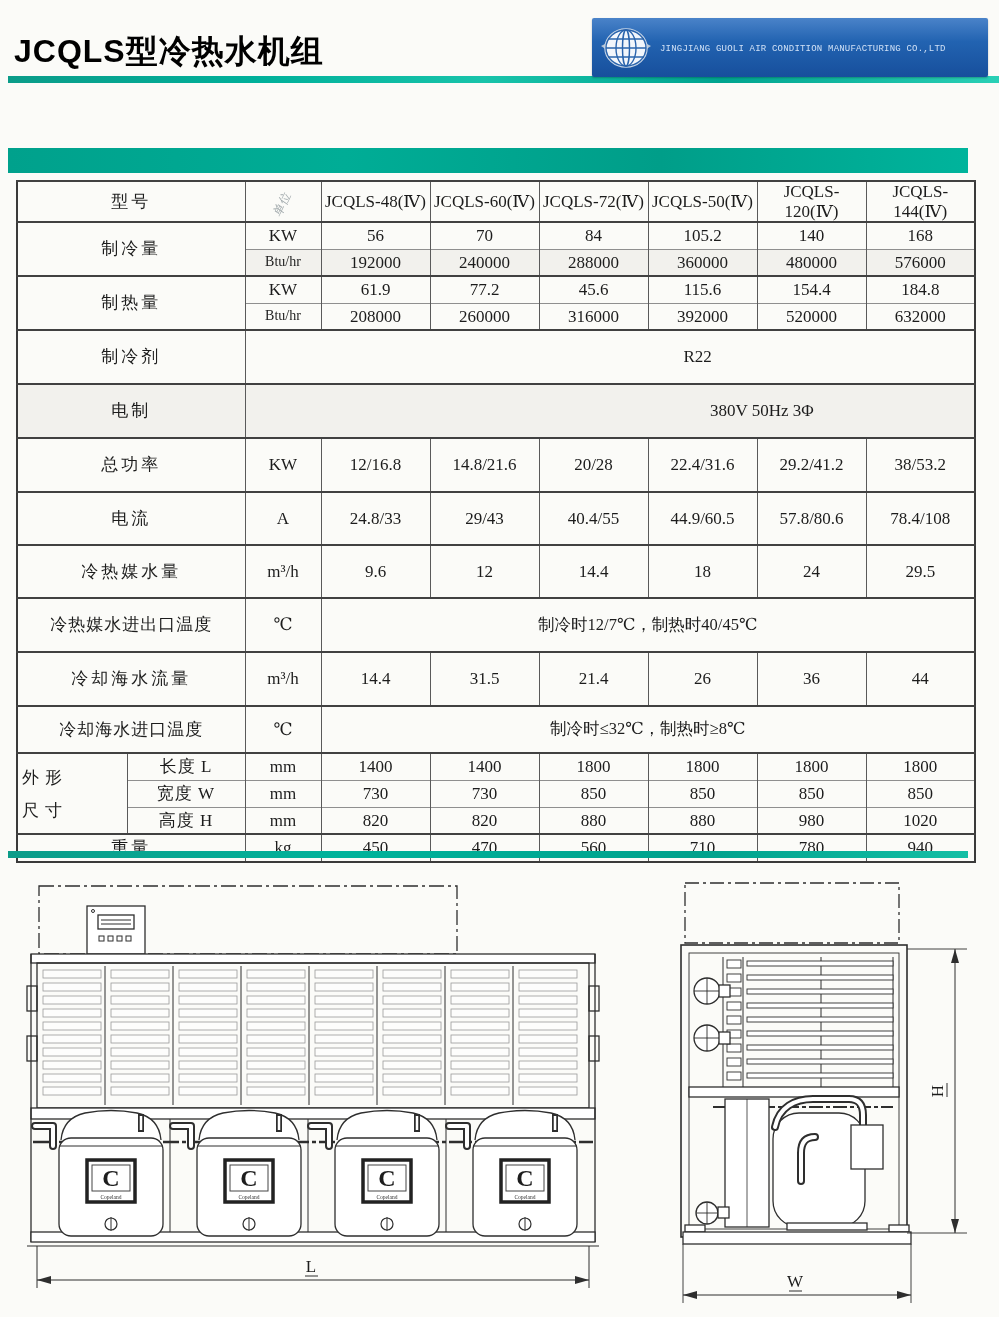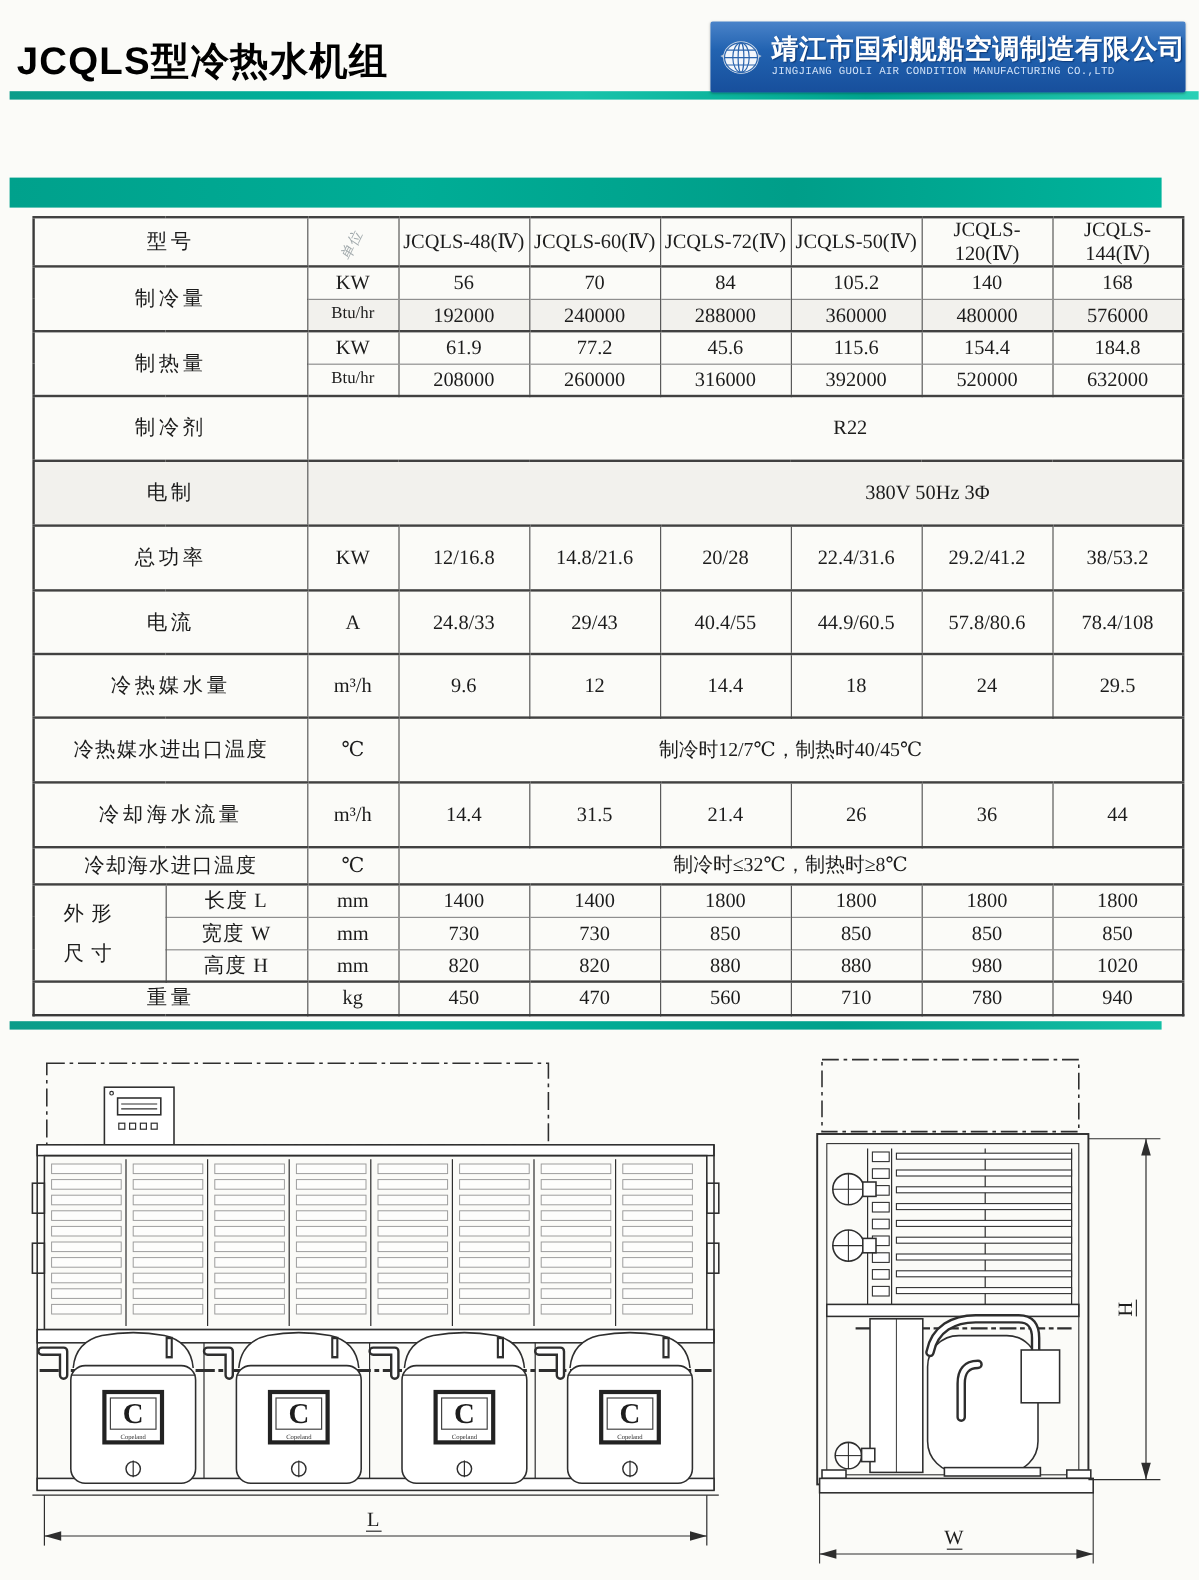"靖江市国利舰船空调制造有限公司" div.brand-cn { html: <div>靖江市国利舰船空调制造有限公司</div> -> none }
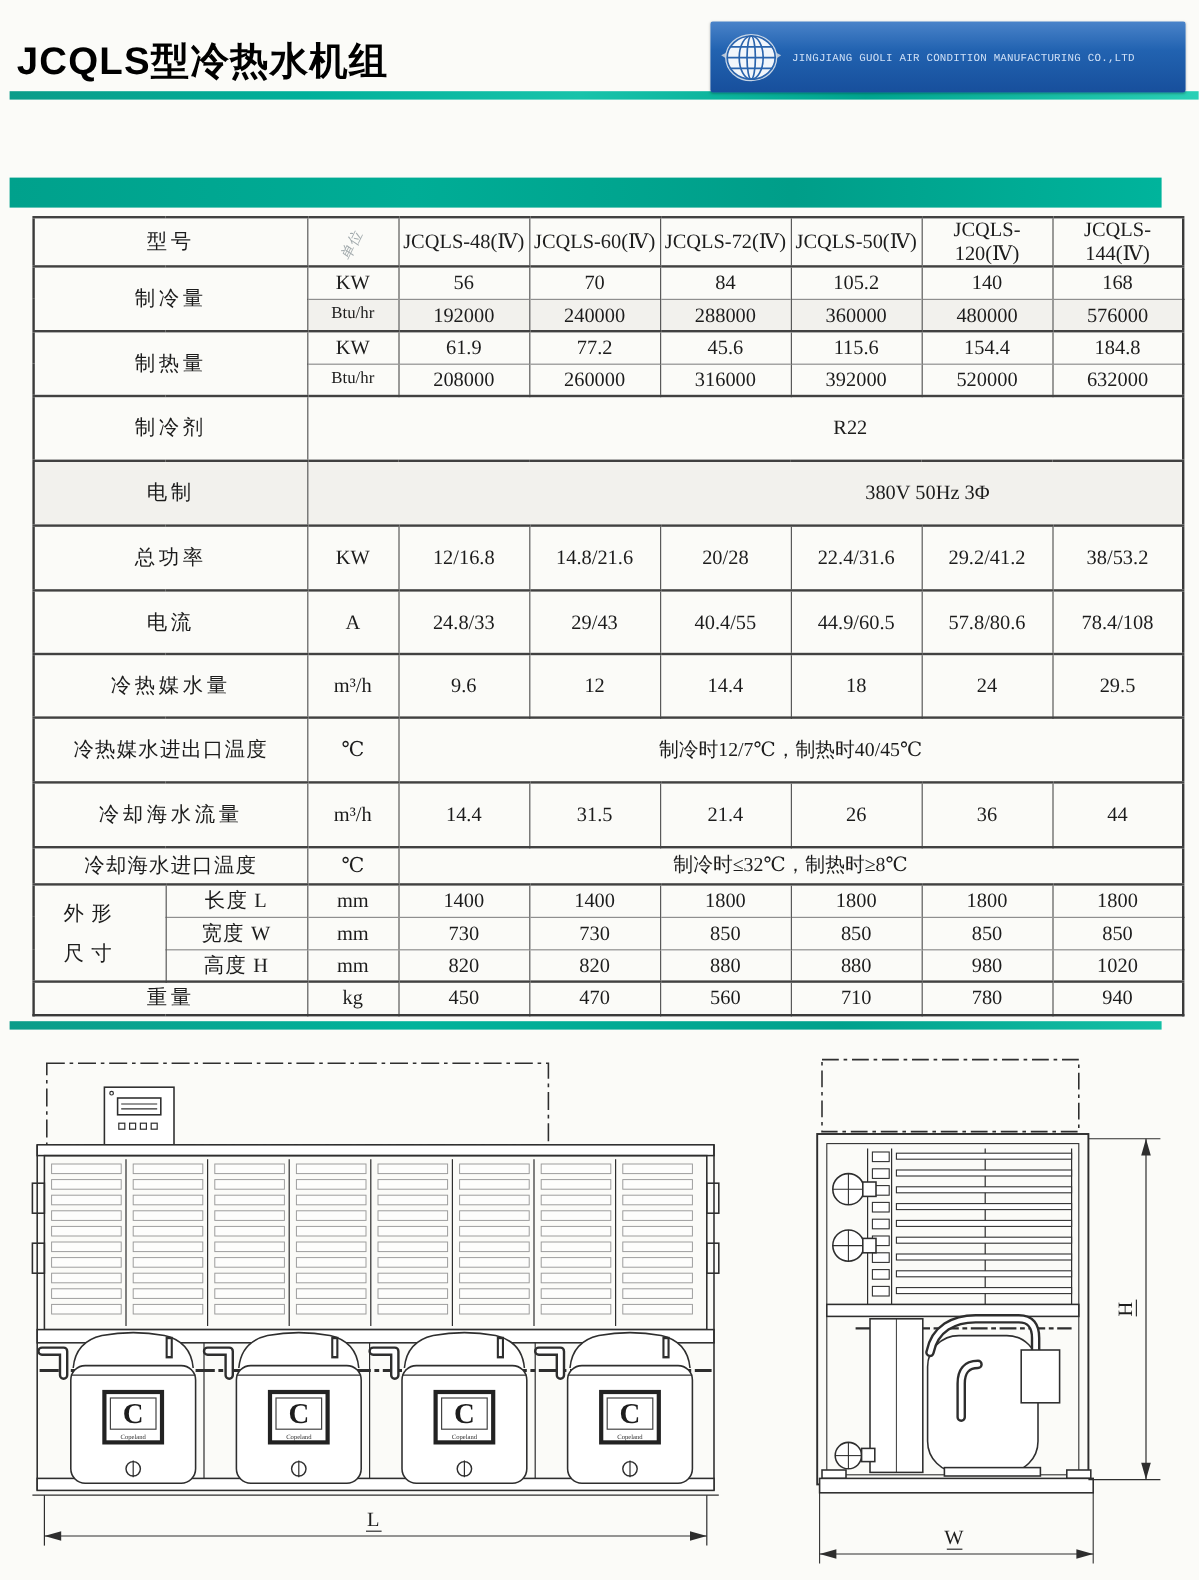"型号" table.spec { left: 27px -> 16px }
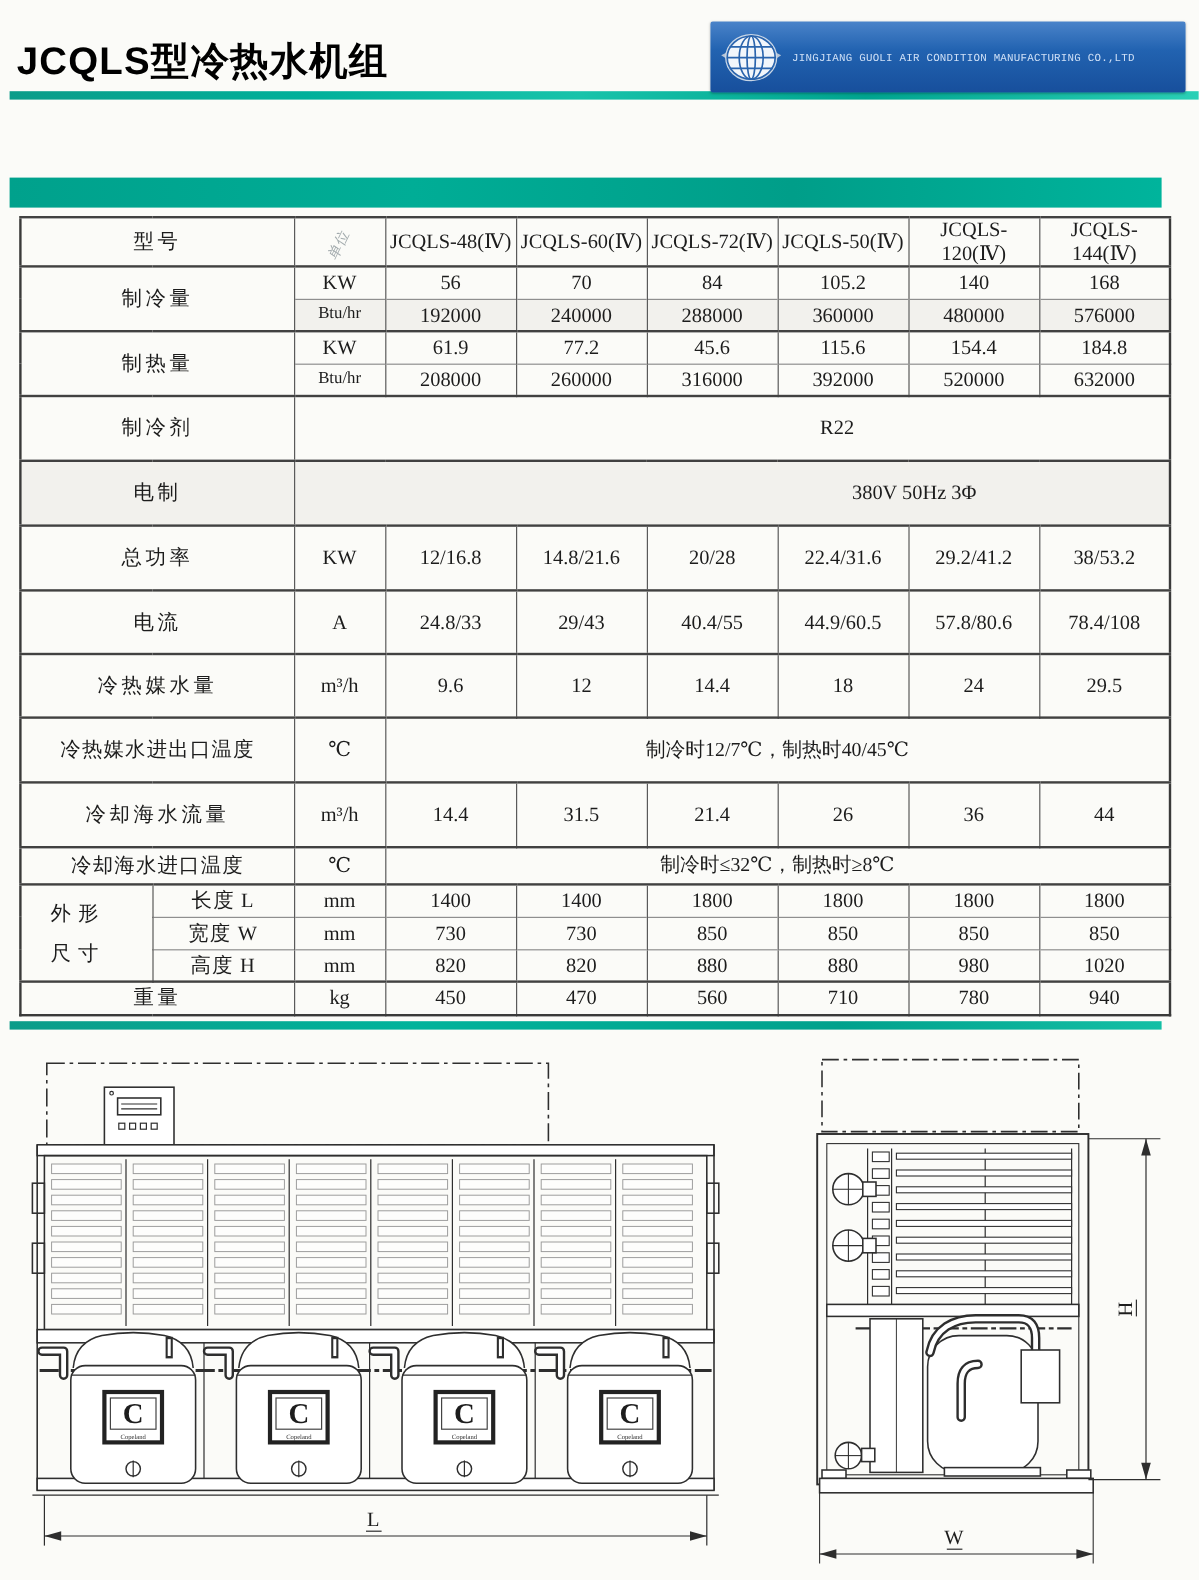"冷却海水进口温度" tr.h47 { height: 31px -> 47px }
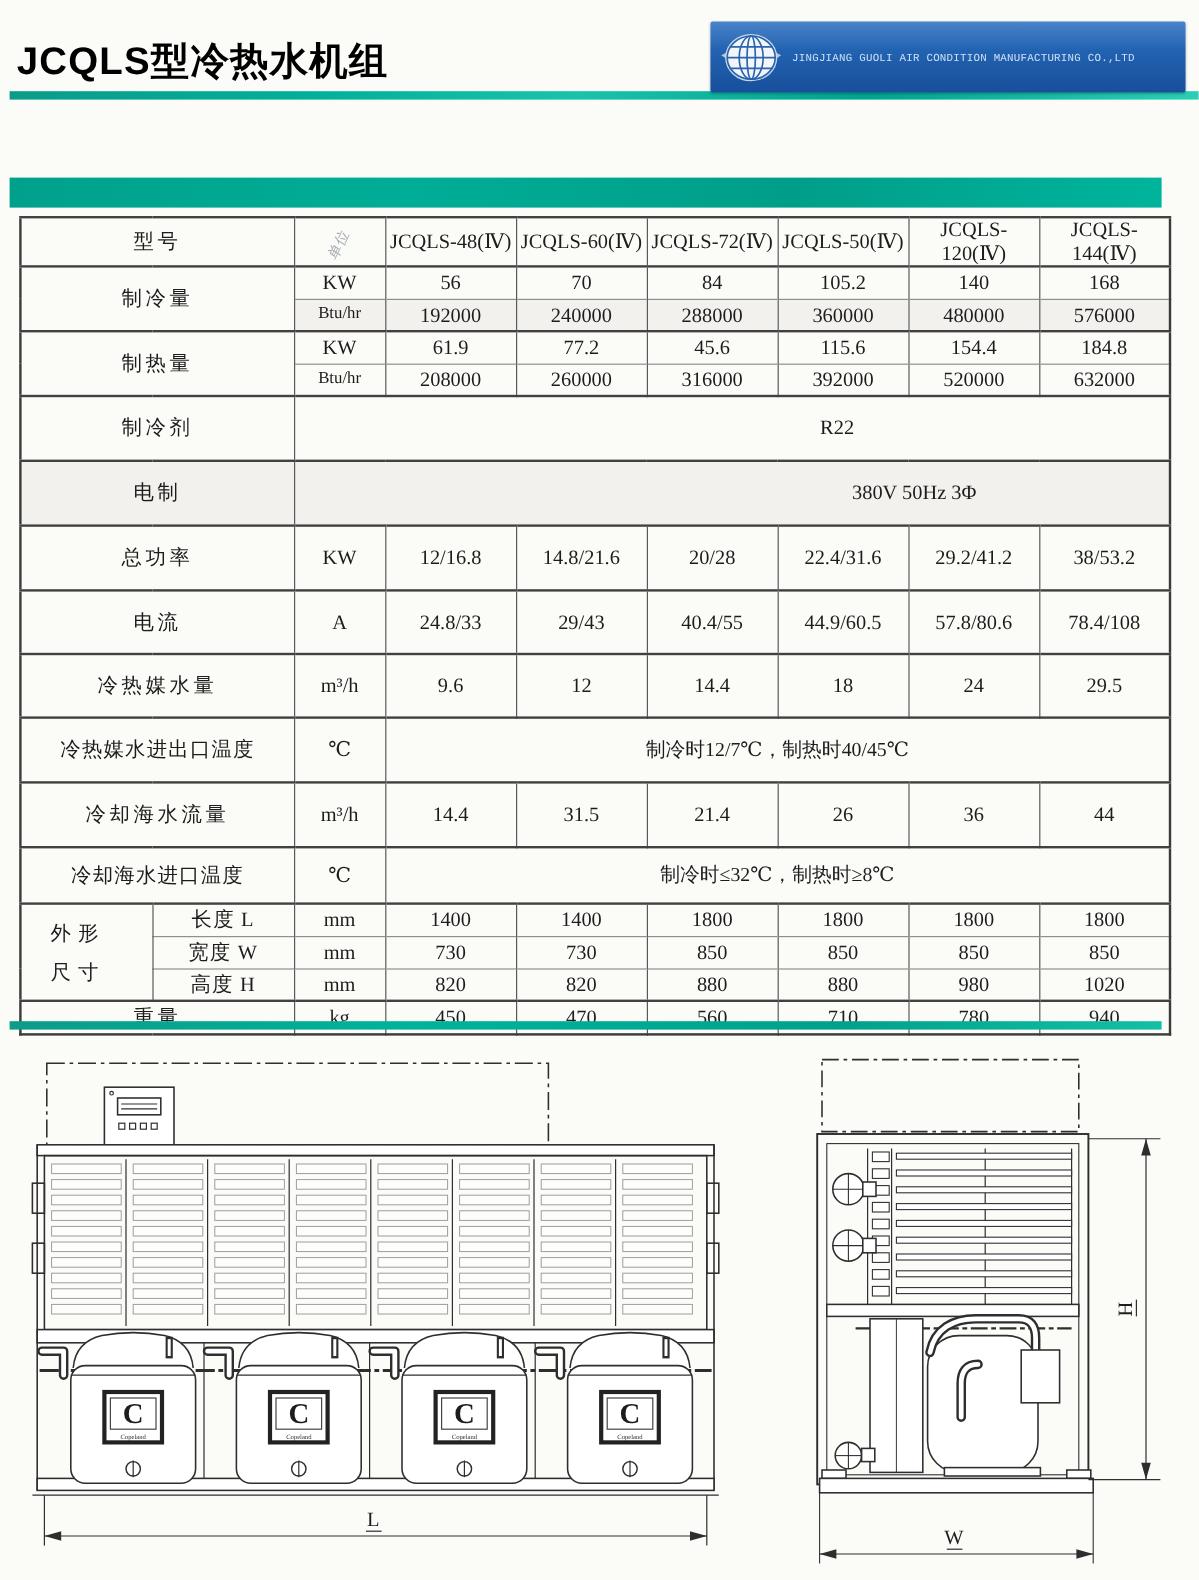"外形" .dims-lbl div { padding-left: 24px -> 4px }
